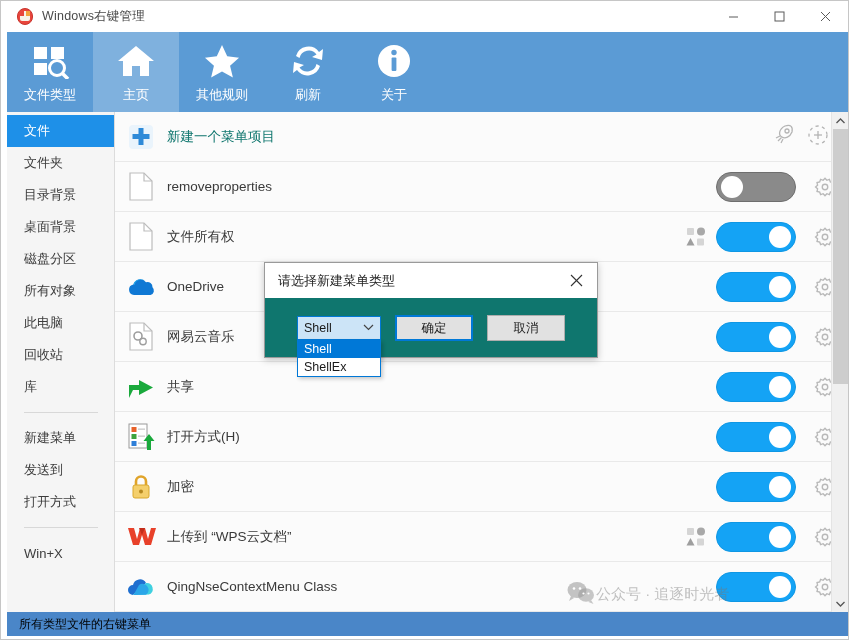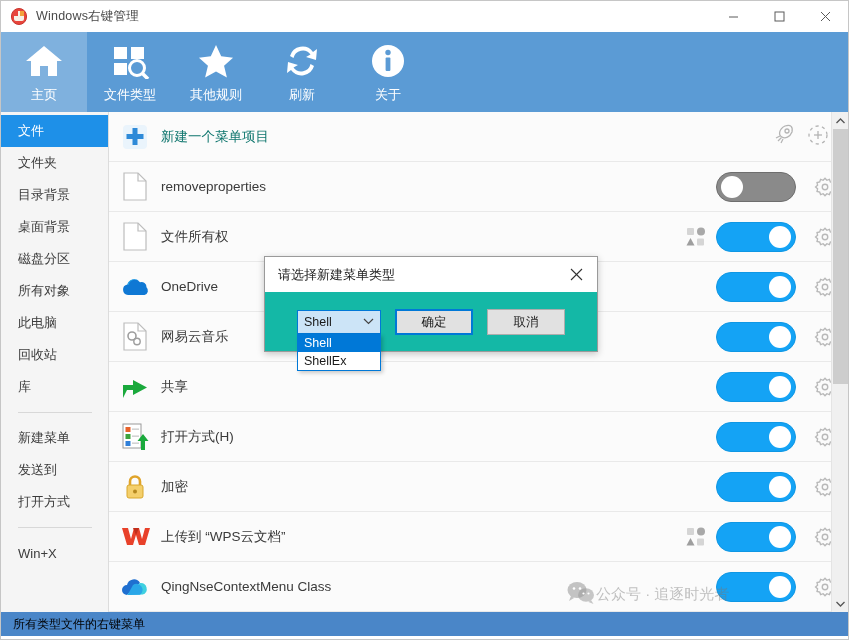"Windows右键管理" #app { padding-left: none -> 6px }
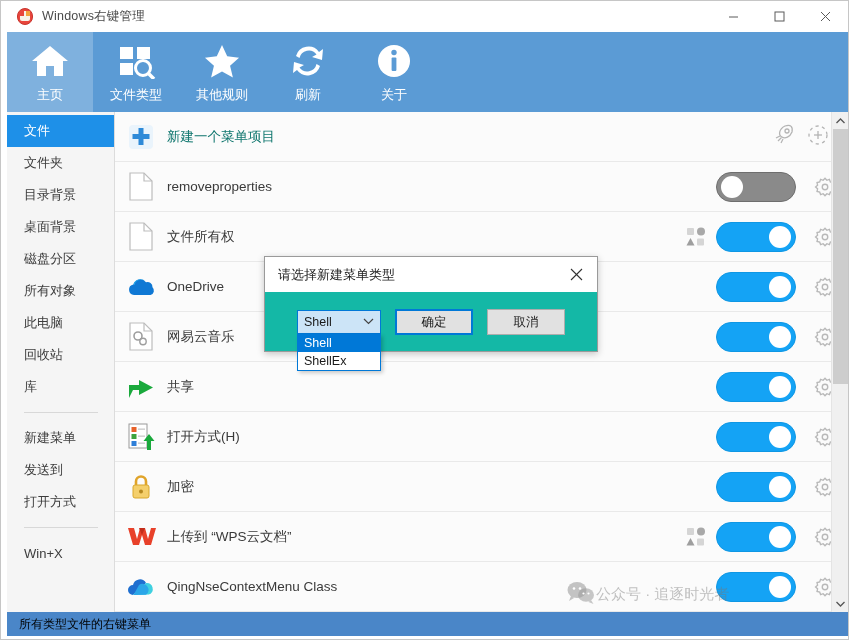"主页" div.tb-item { order: before "文件类型" -> after "文件类型" }
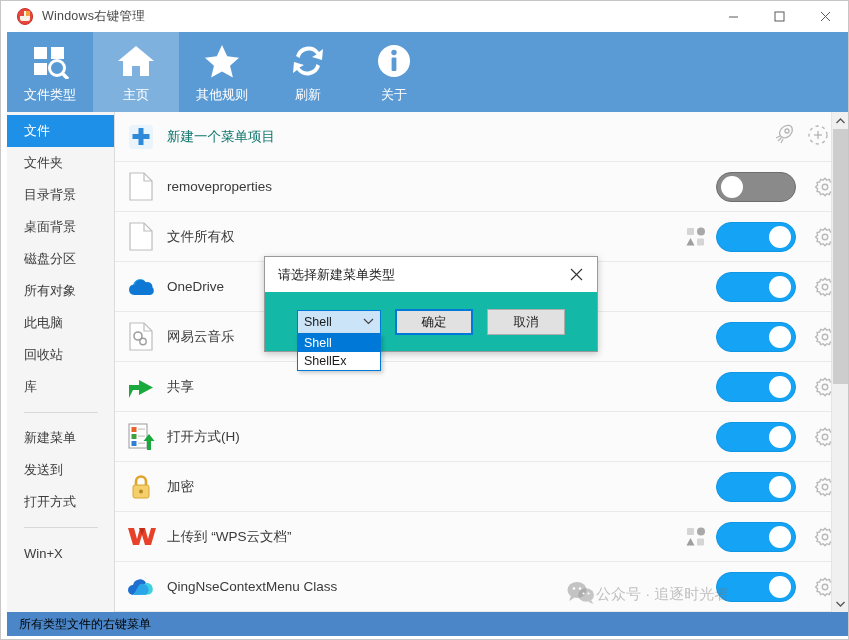"请选择新建菜单类型" .dialog { background: #14b8a6 -> #0f766e; top: 255px -> 261px }
